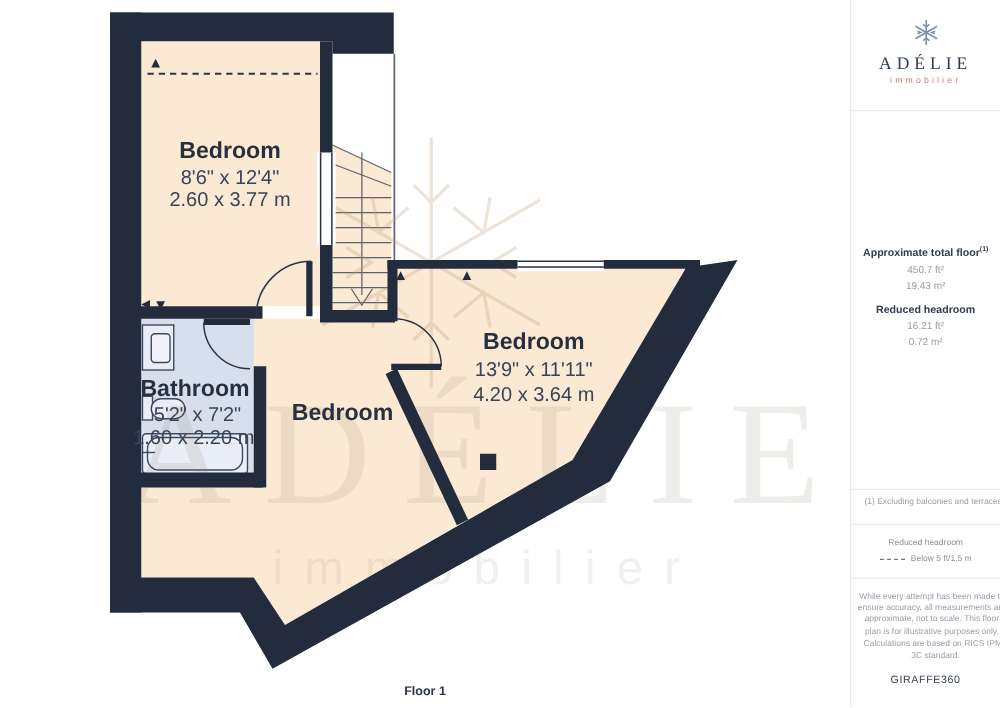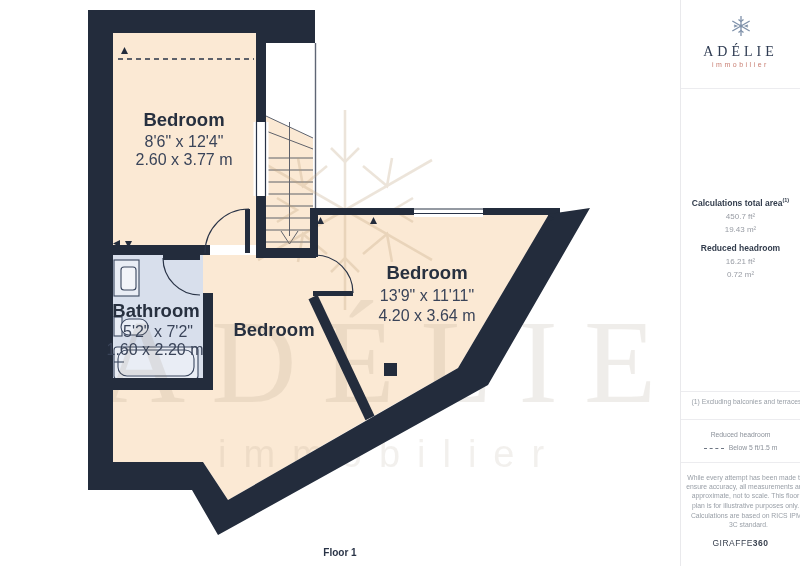"Calculations total area" span { text: Calculations total area -> Approximate total floor }
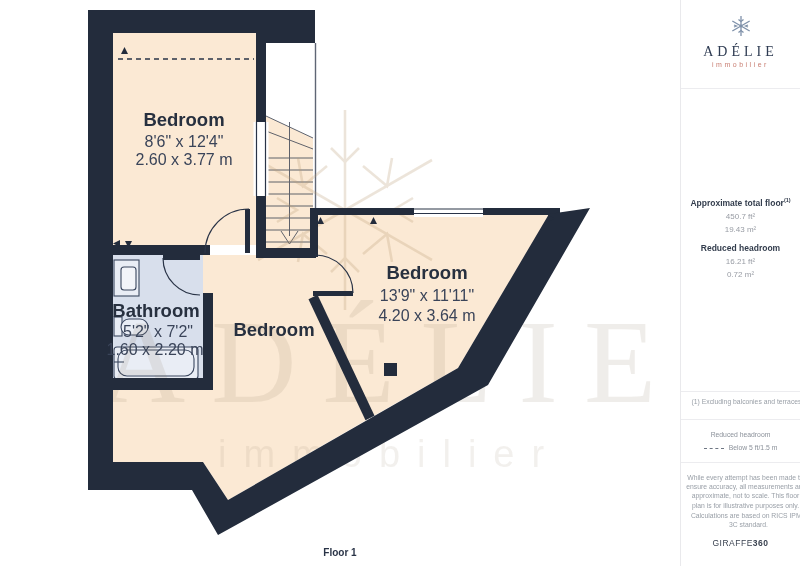"360" .brand b { font-weight: 700 -> 400 }
